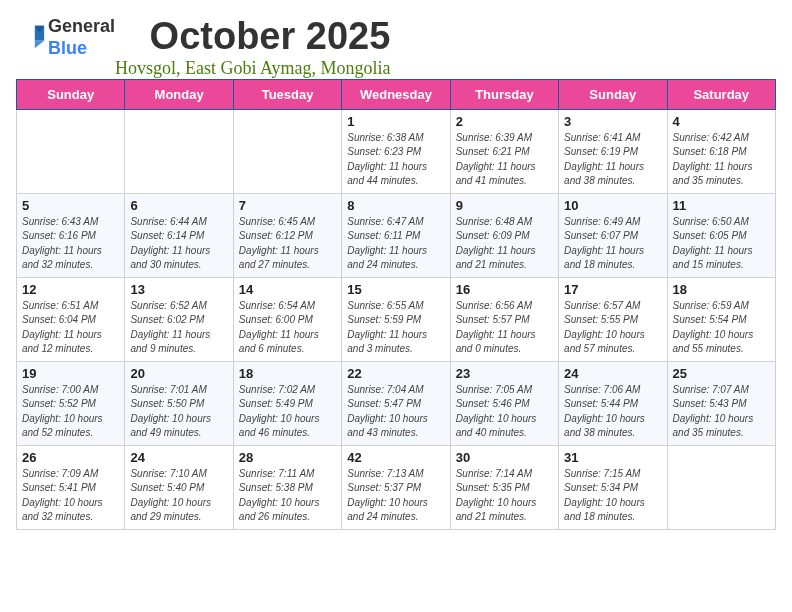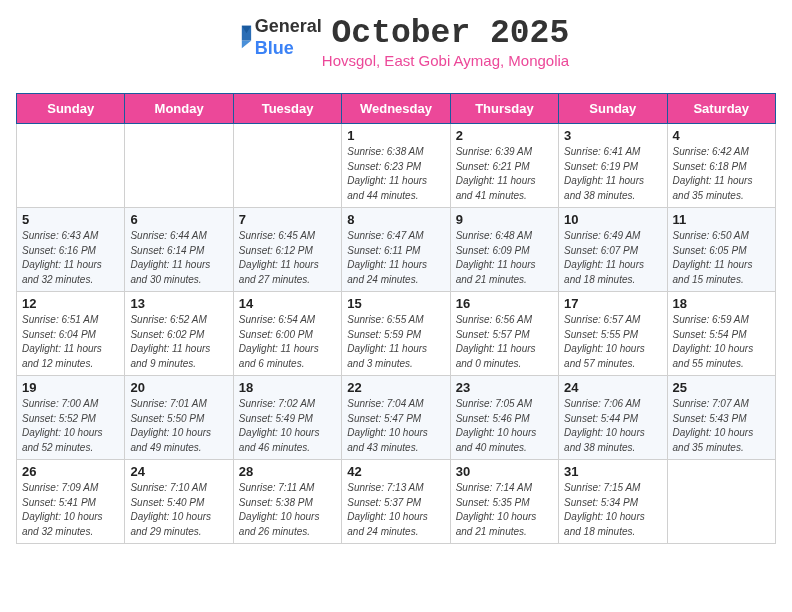"General" .header { justify-content: center -> flex-start; margin-bottom: 24px -> 0 }
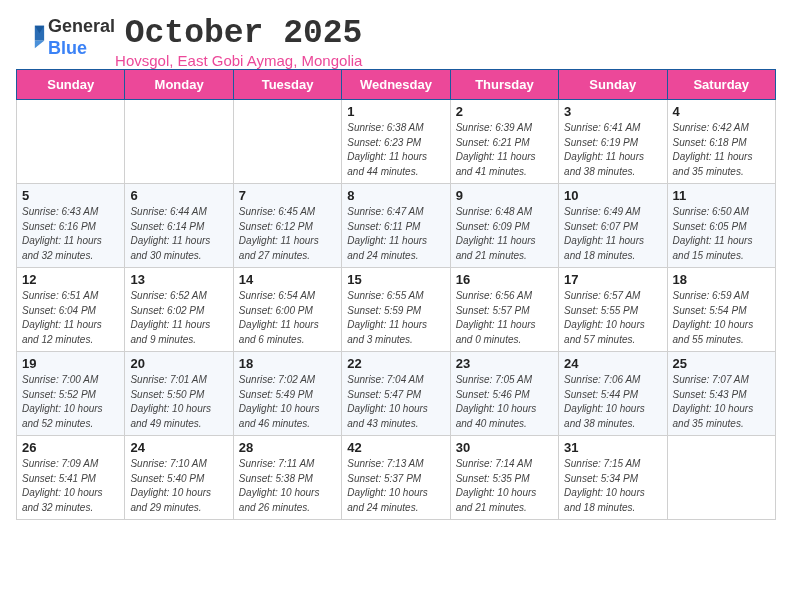"October 2025" .month-title { font-family: Liberation Mono, monospace -> none; font-size: 33px -> 38px }
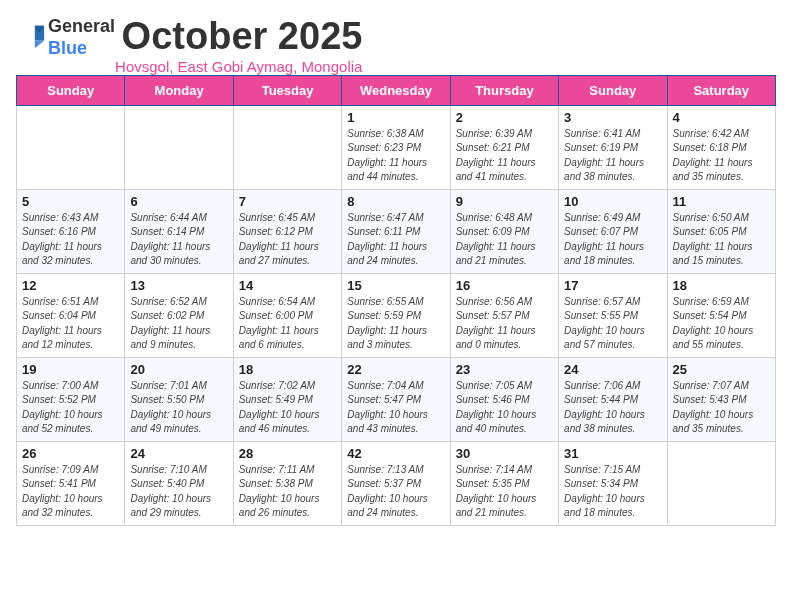"Hovsgol, East Gobi Aymag, Mongolia" .subtitle { color: #ec4899 -> #4d7c0f; font-family: none -> Liberation Serif, serif; font-size: 15px -> 18px }
